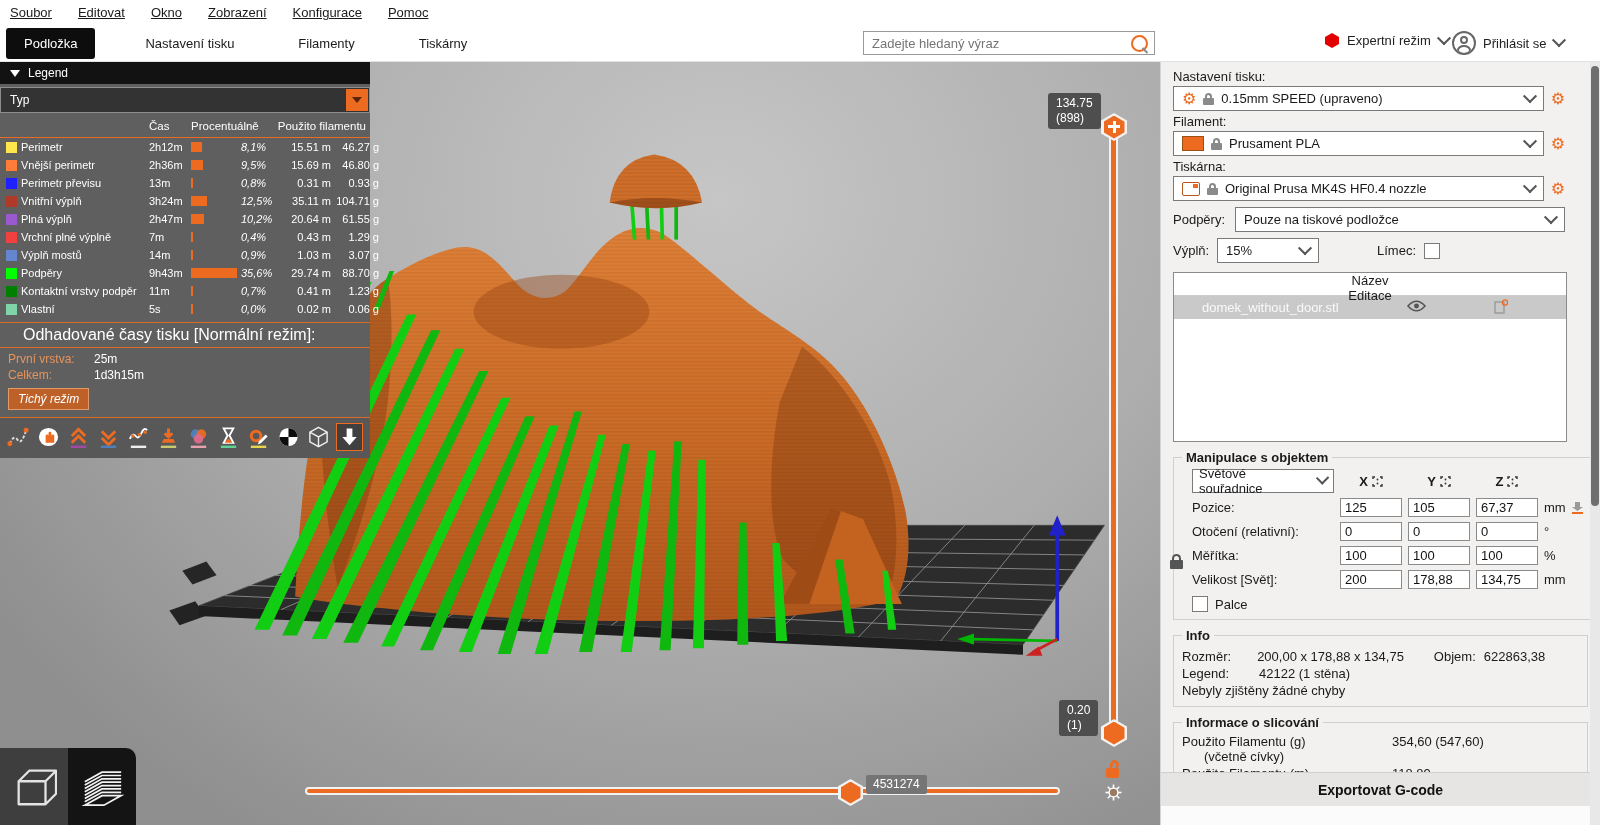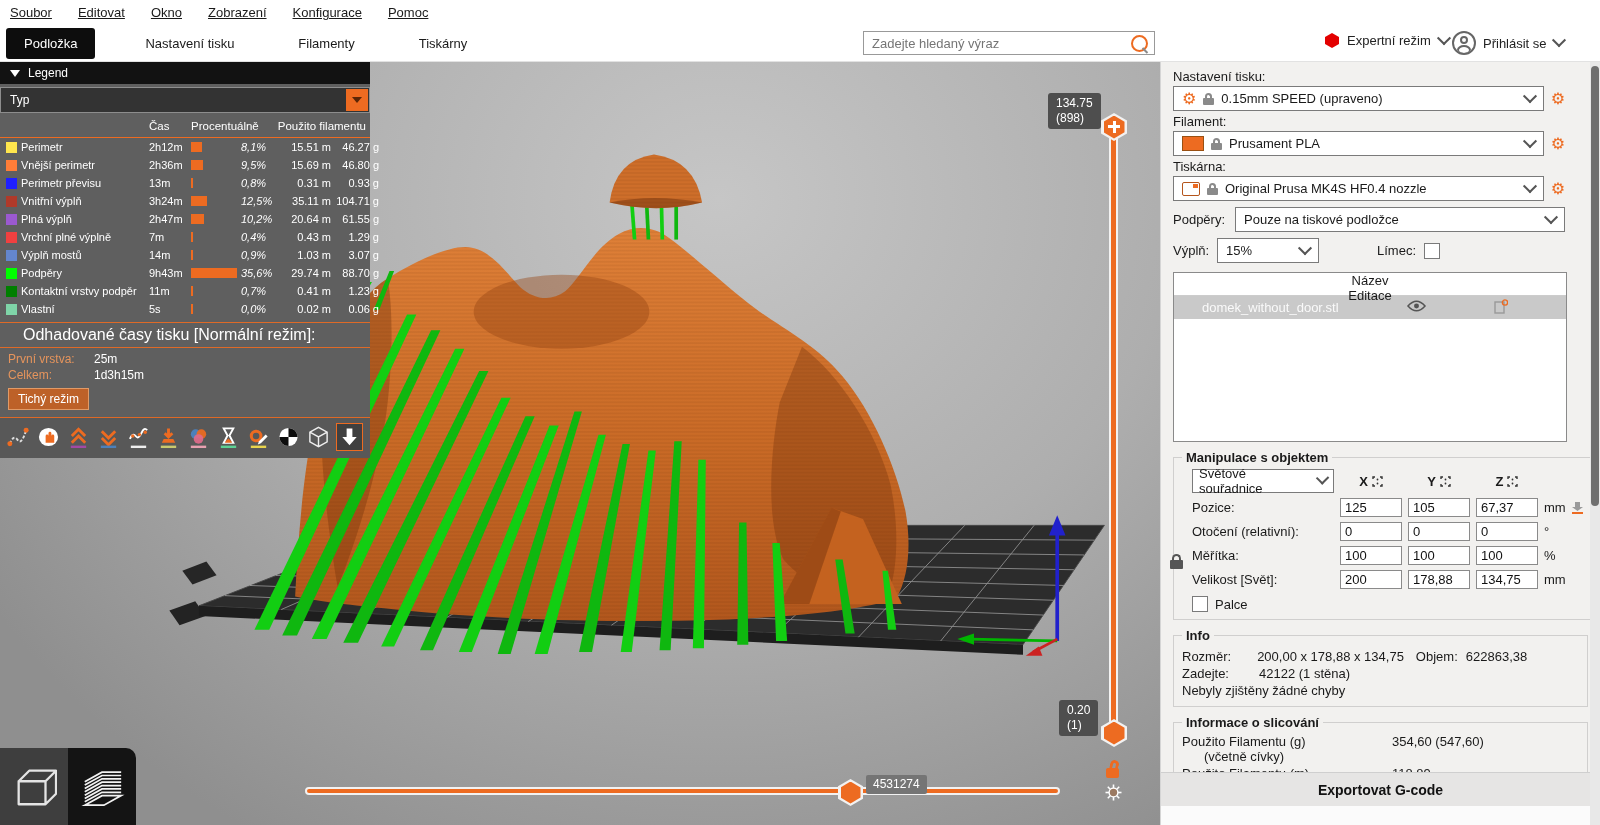"Tichý režim" #stealth-btn { font-style: none -> italic }
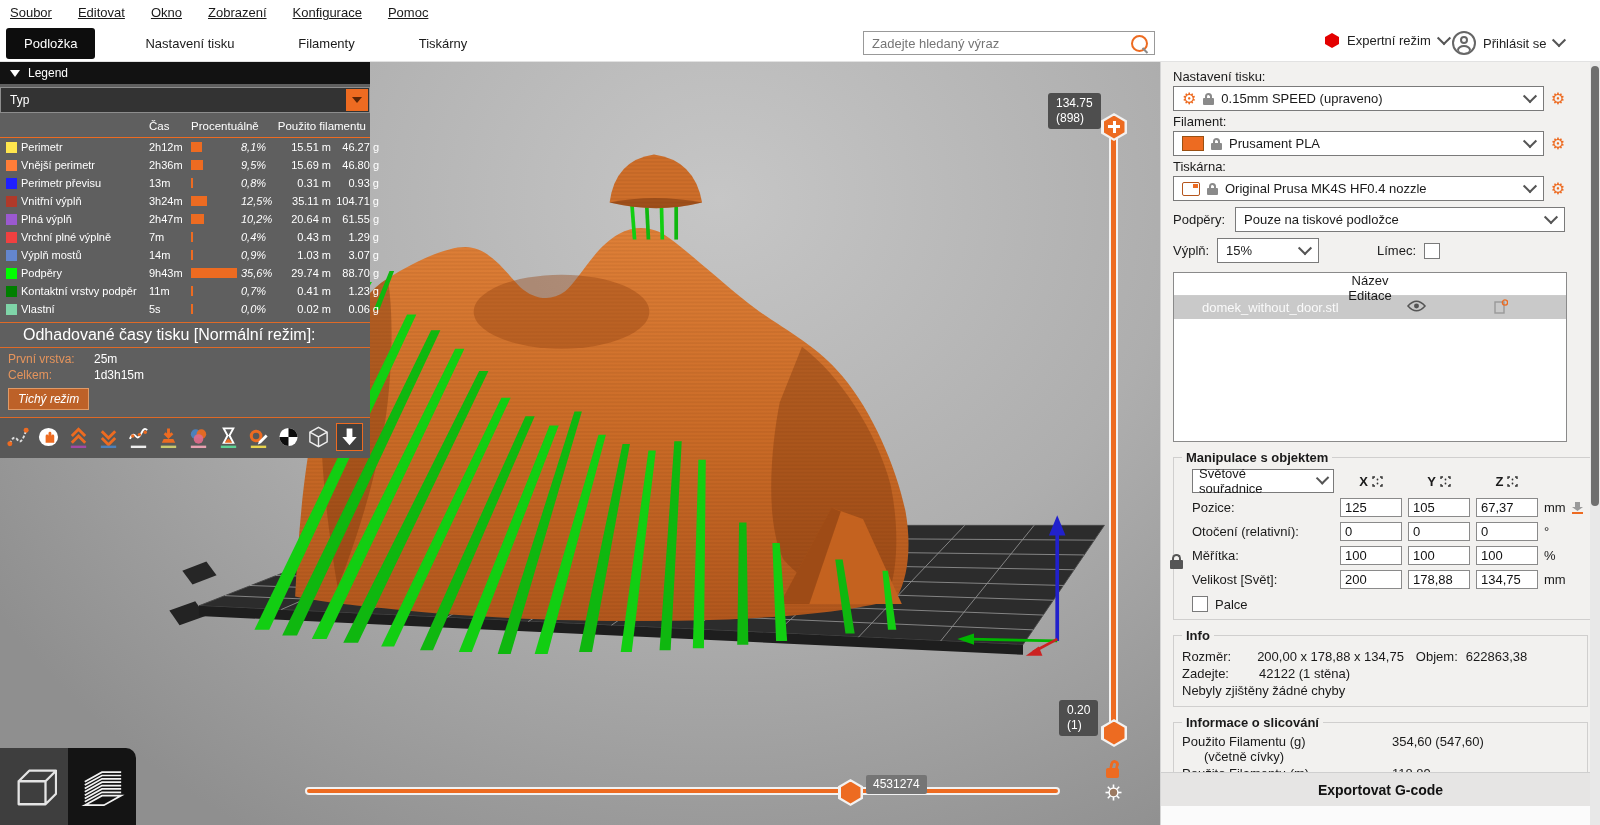"Objem:" span { margin-left: 4px -> 22px }
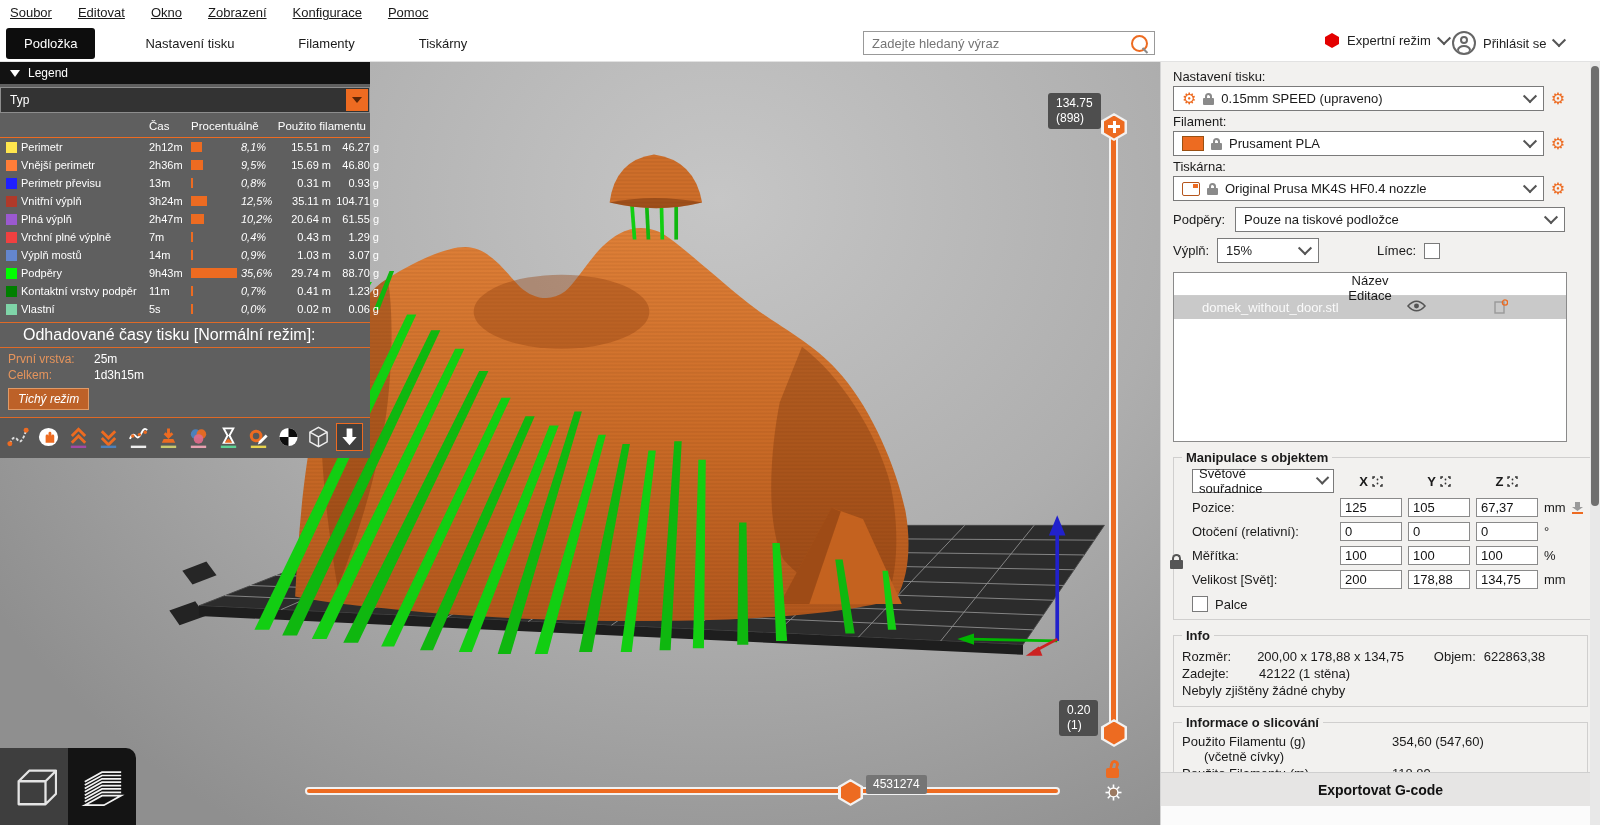"Zadejte:" span { text: Zadejte -> Legend }
